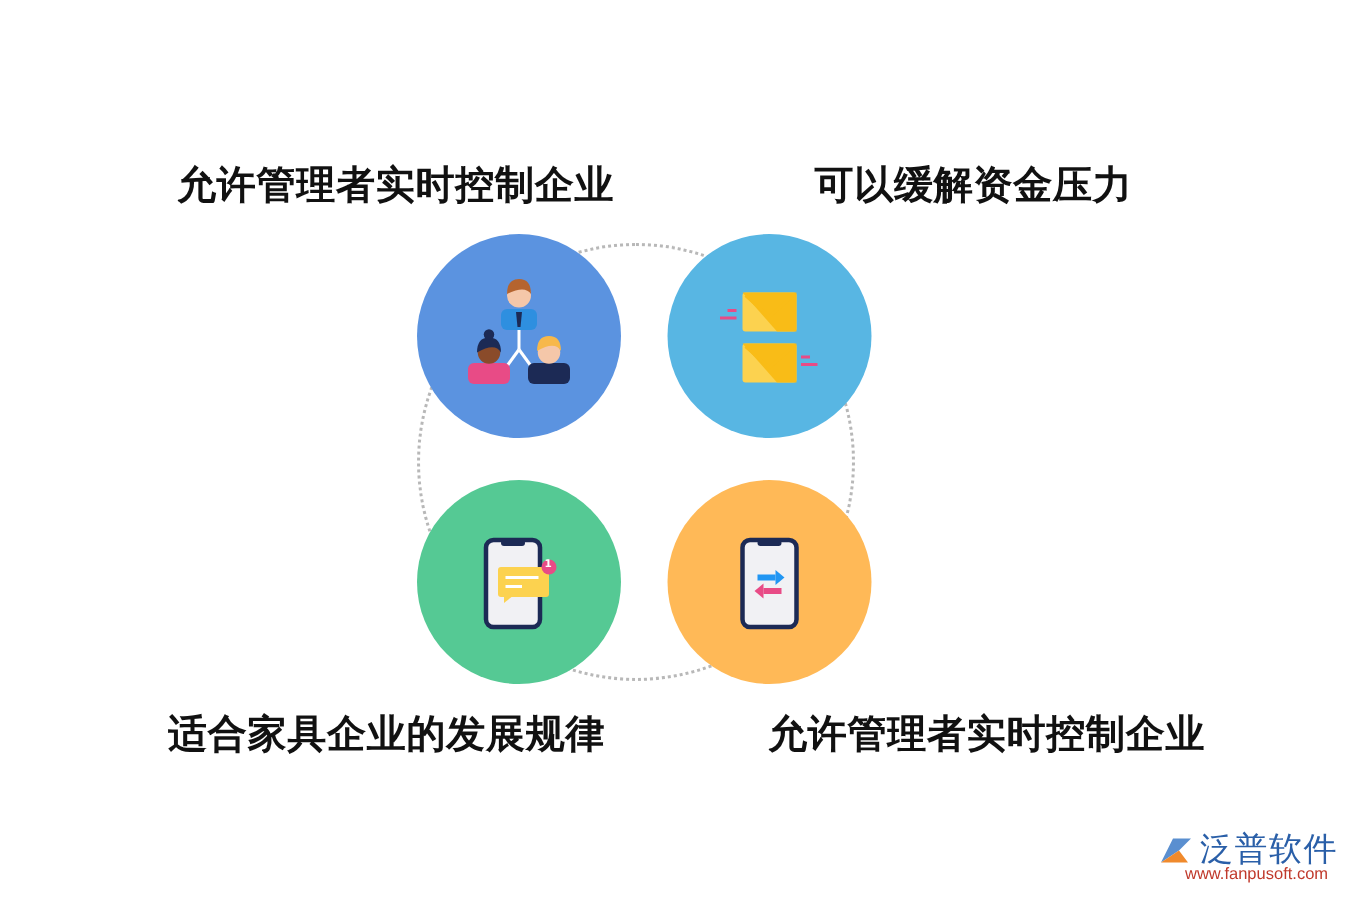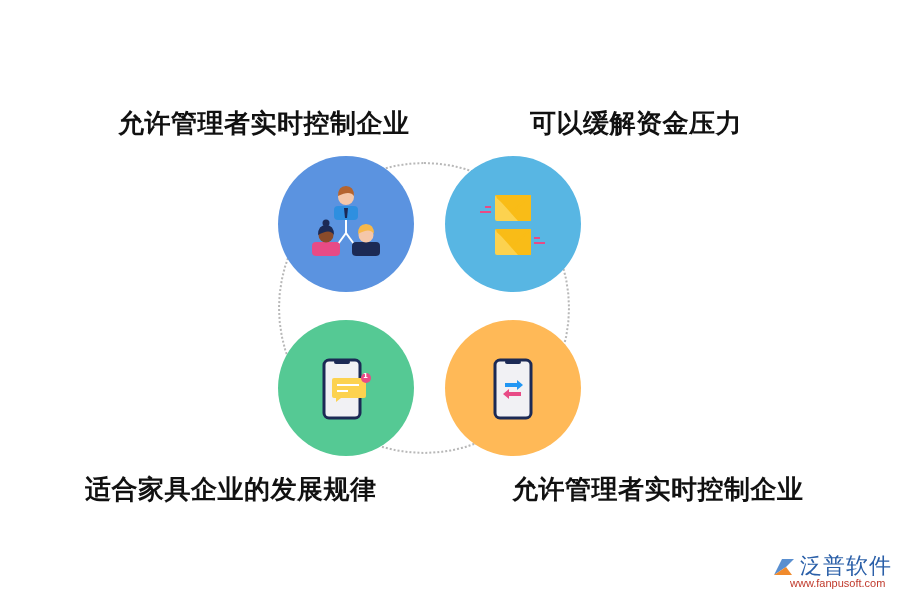"可以缓解资金压力" div.label { left: 530px -> 543px }
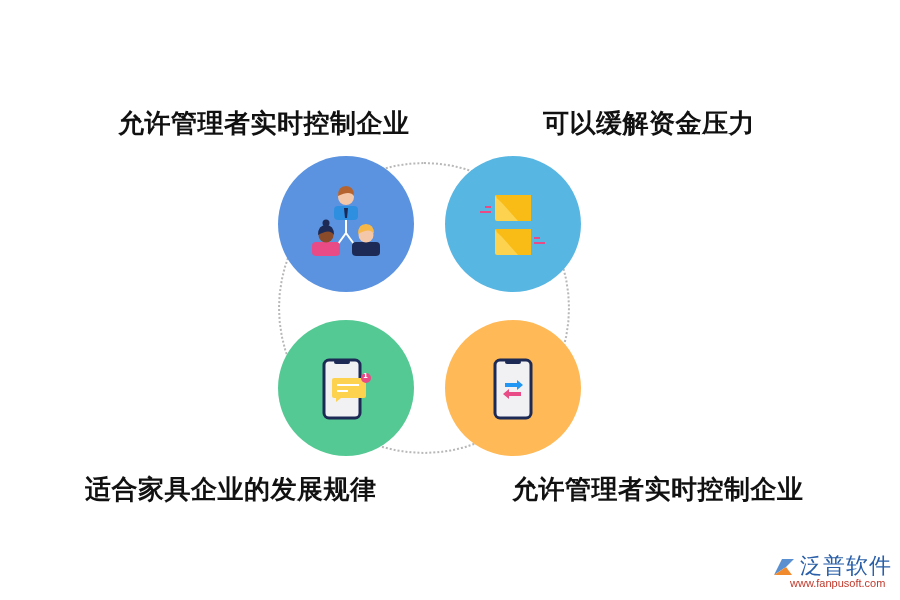"适合家具企业的发展规律" div.label { left: 85px -> 112px }
